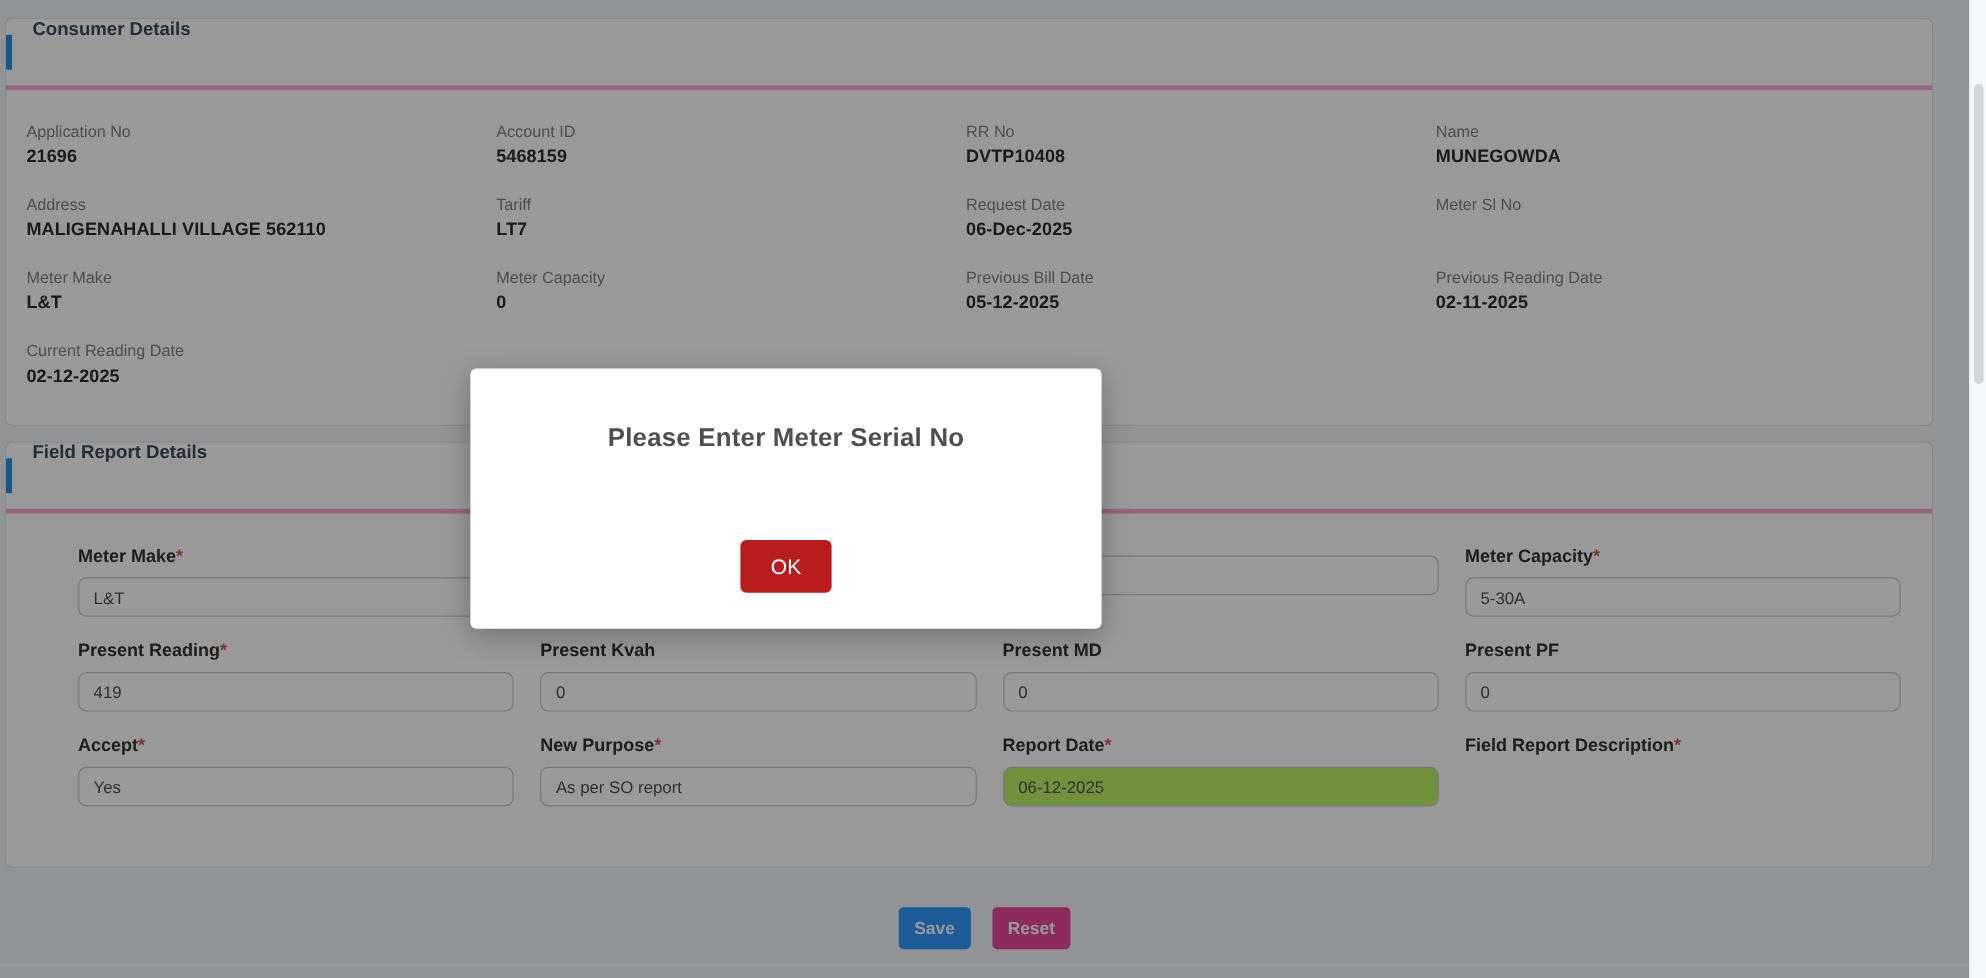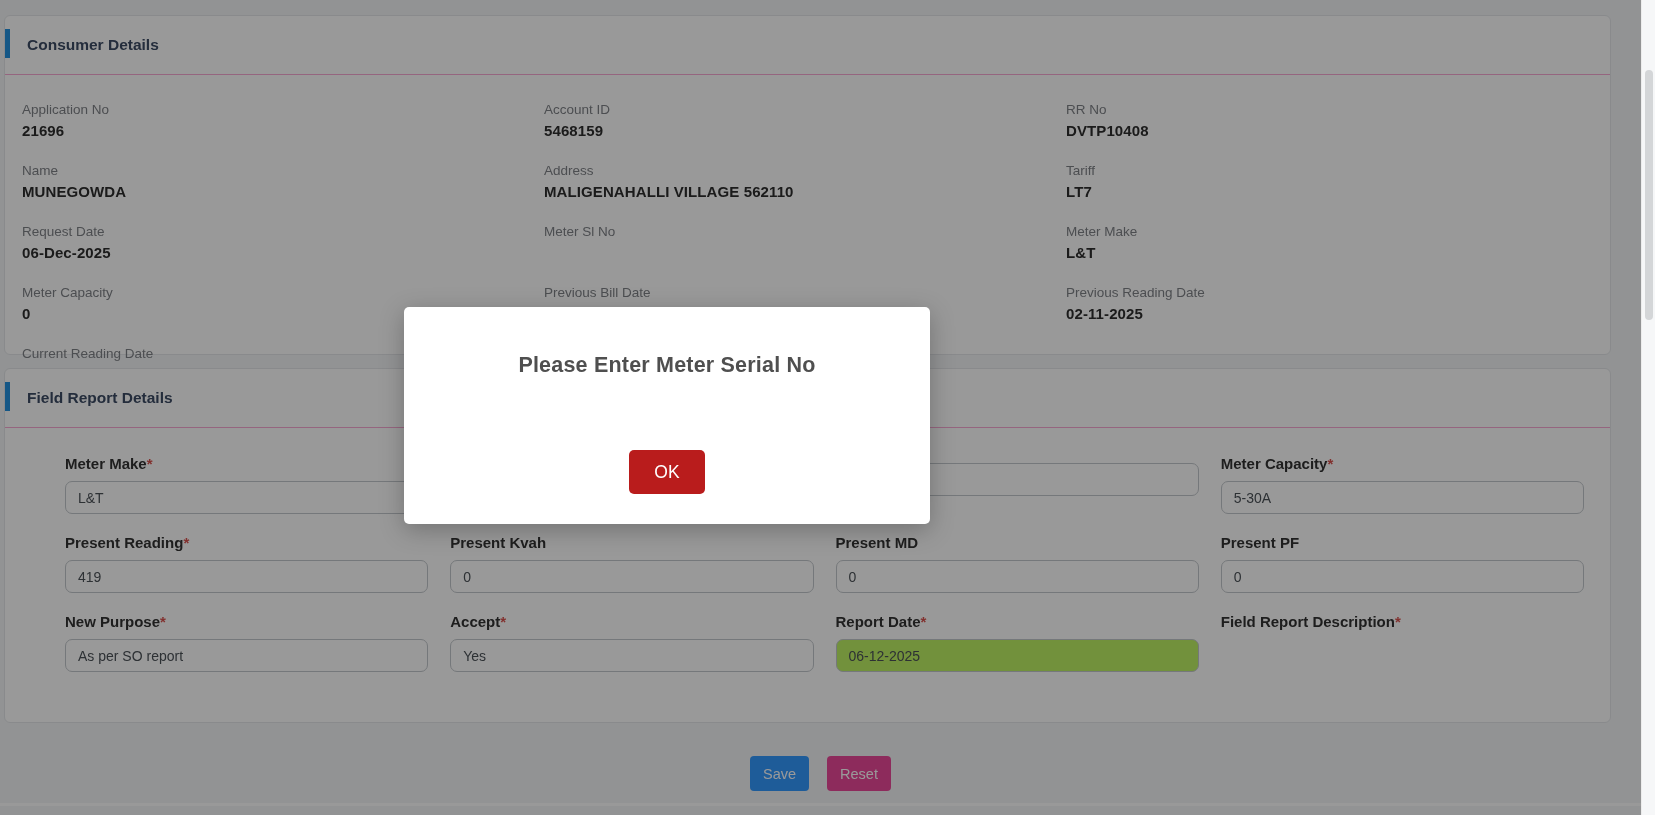"Consumer Details" .card-header { align-items: center -> none; border-bottom: 1px solid #f9a8d4 -> 4px solid #f9a8d4 }
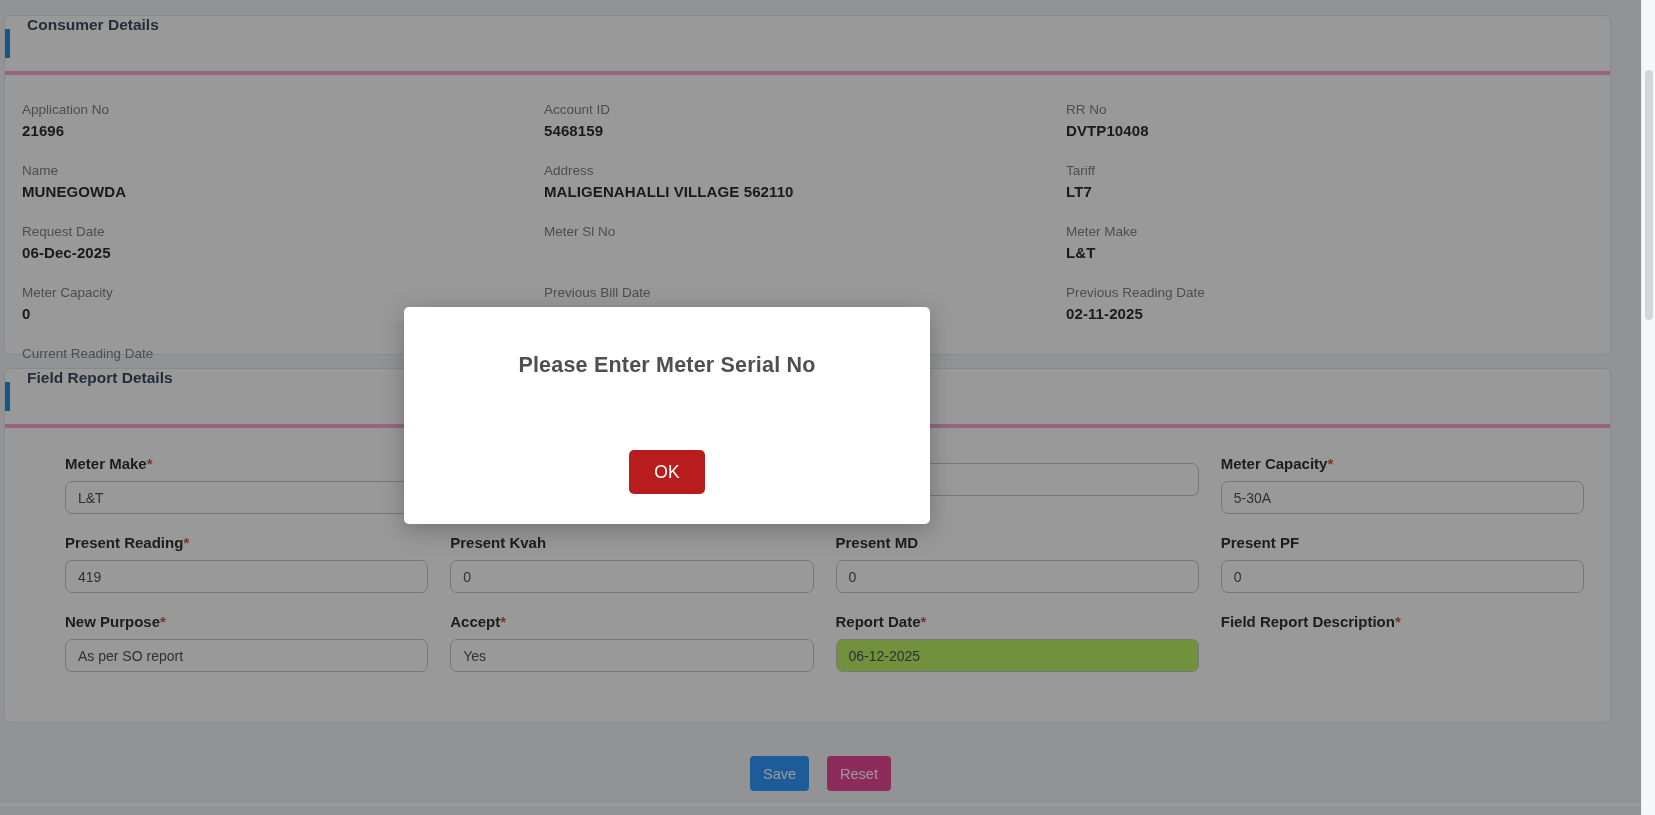"Application No" .c-grid { grid-template-columns: repeat(3,1fr) -> repeat(4,1fr) }
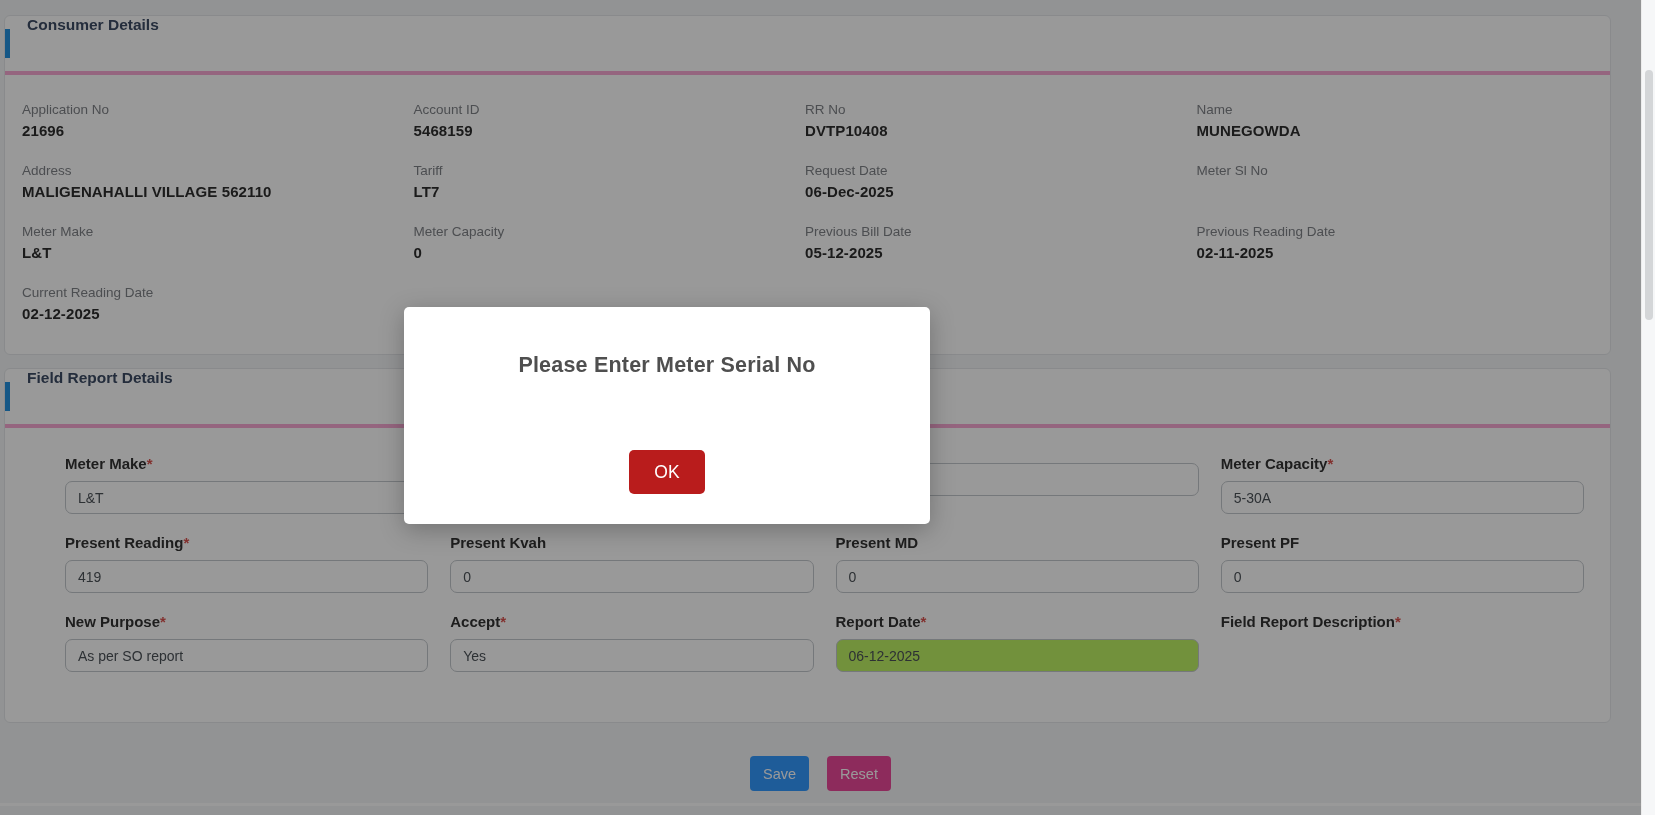"Please Enter Meter Serial No" .modal { left: 404px -> 392px }
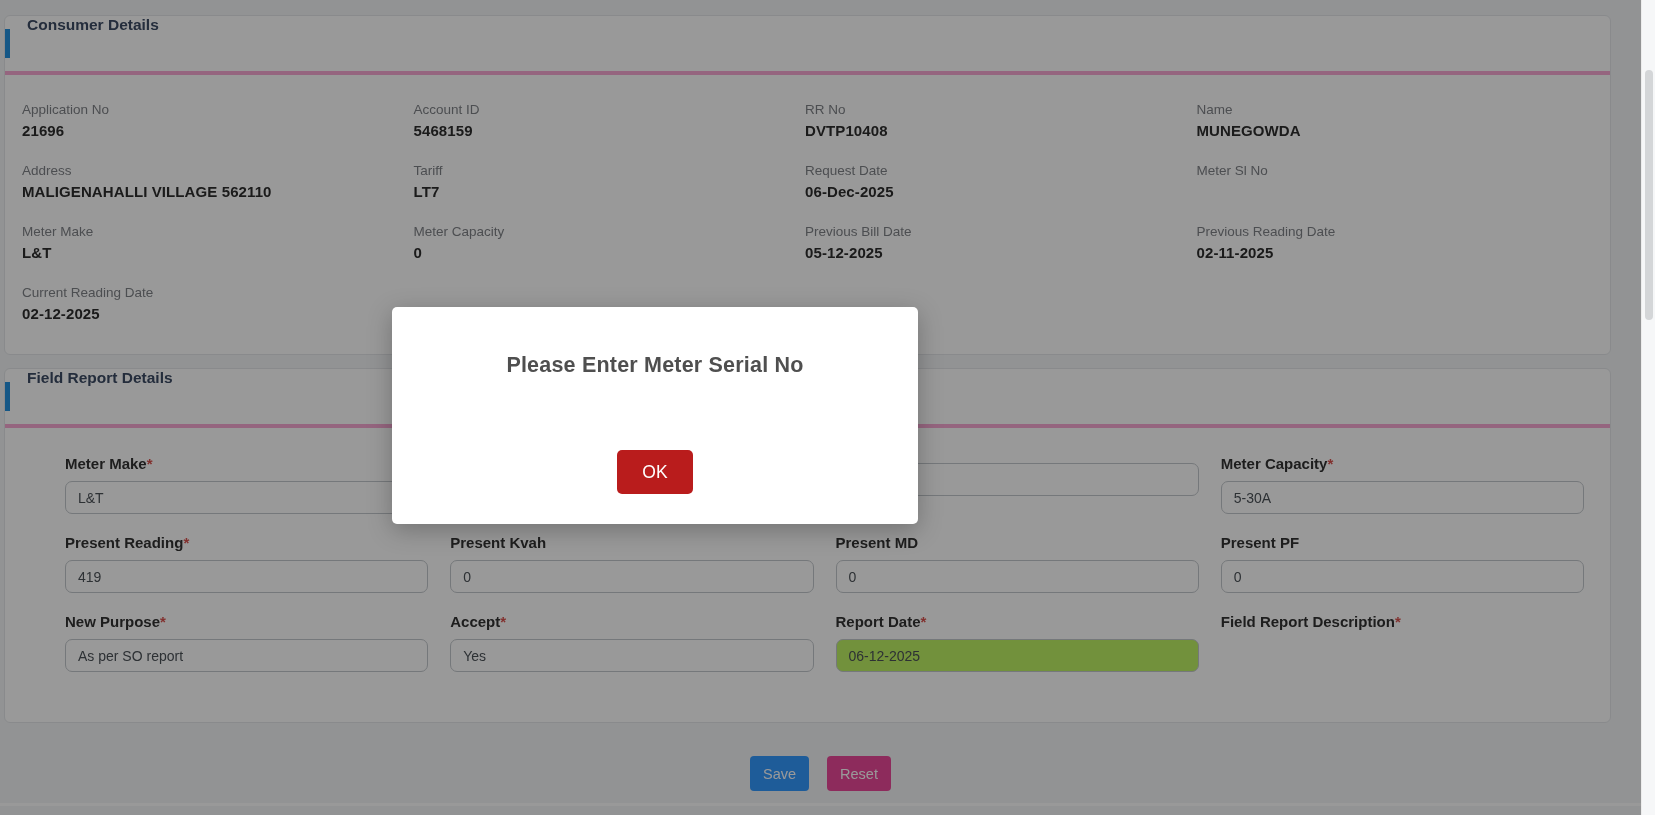"New Purpose*" div { order: before "Accept*" -> after "Accept*" }
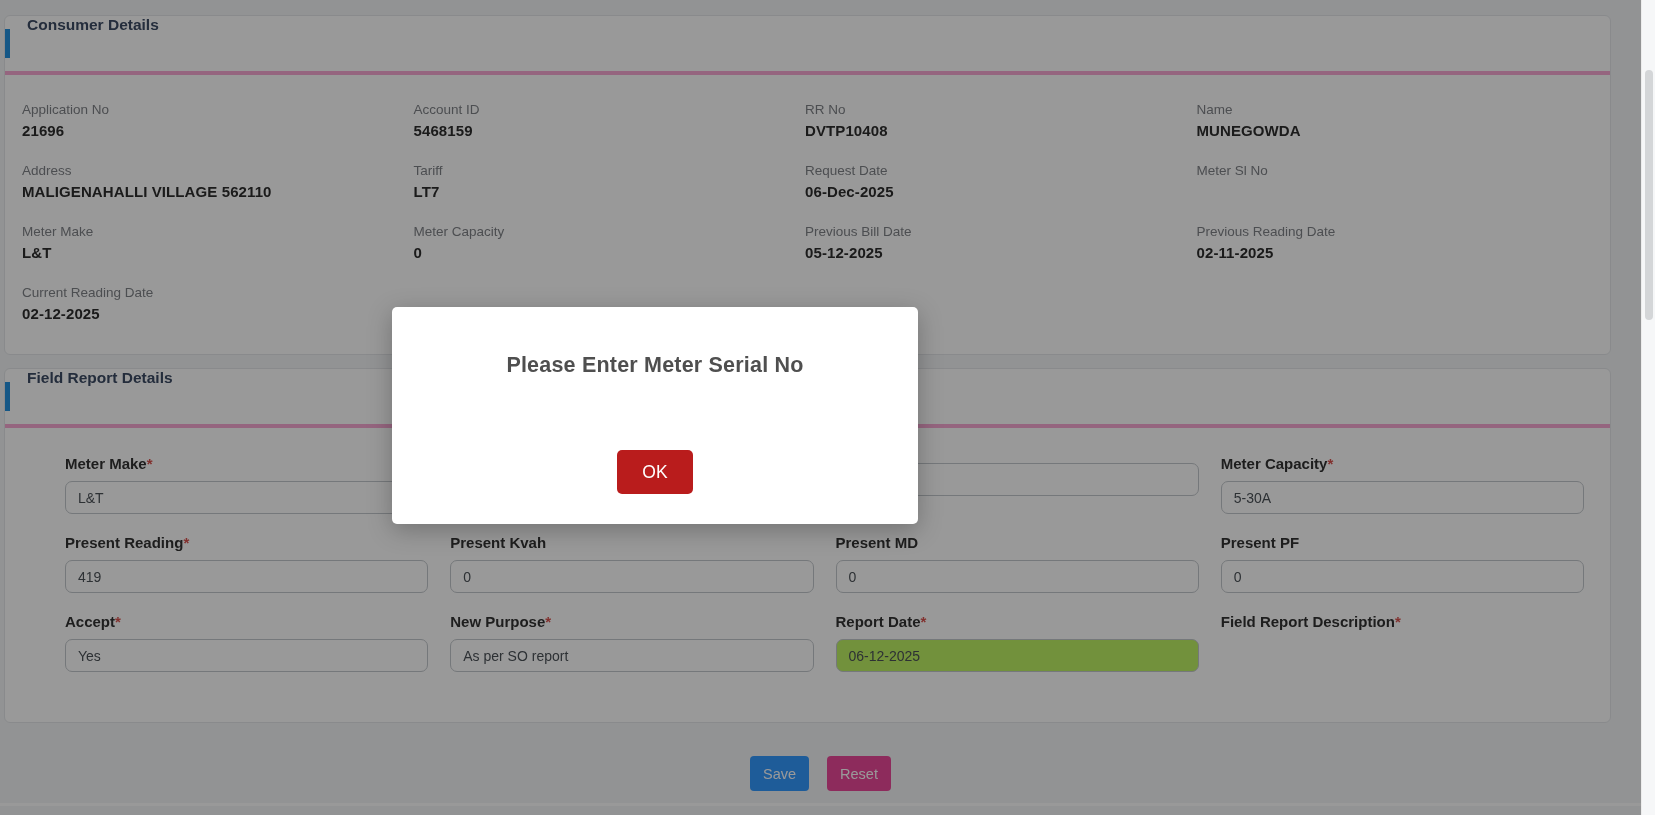"Save" .btn { font-weight: none -> bold }
